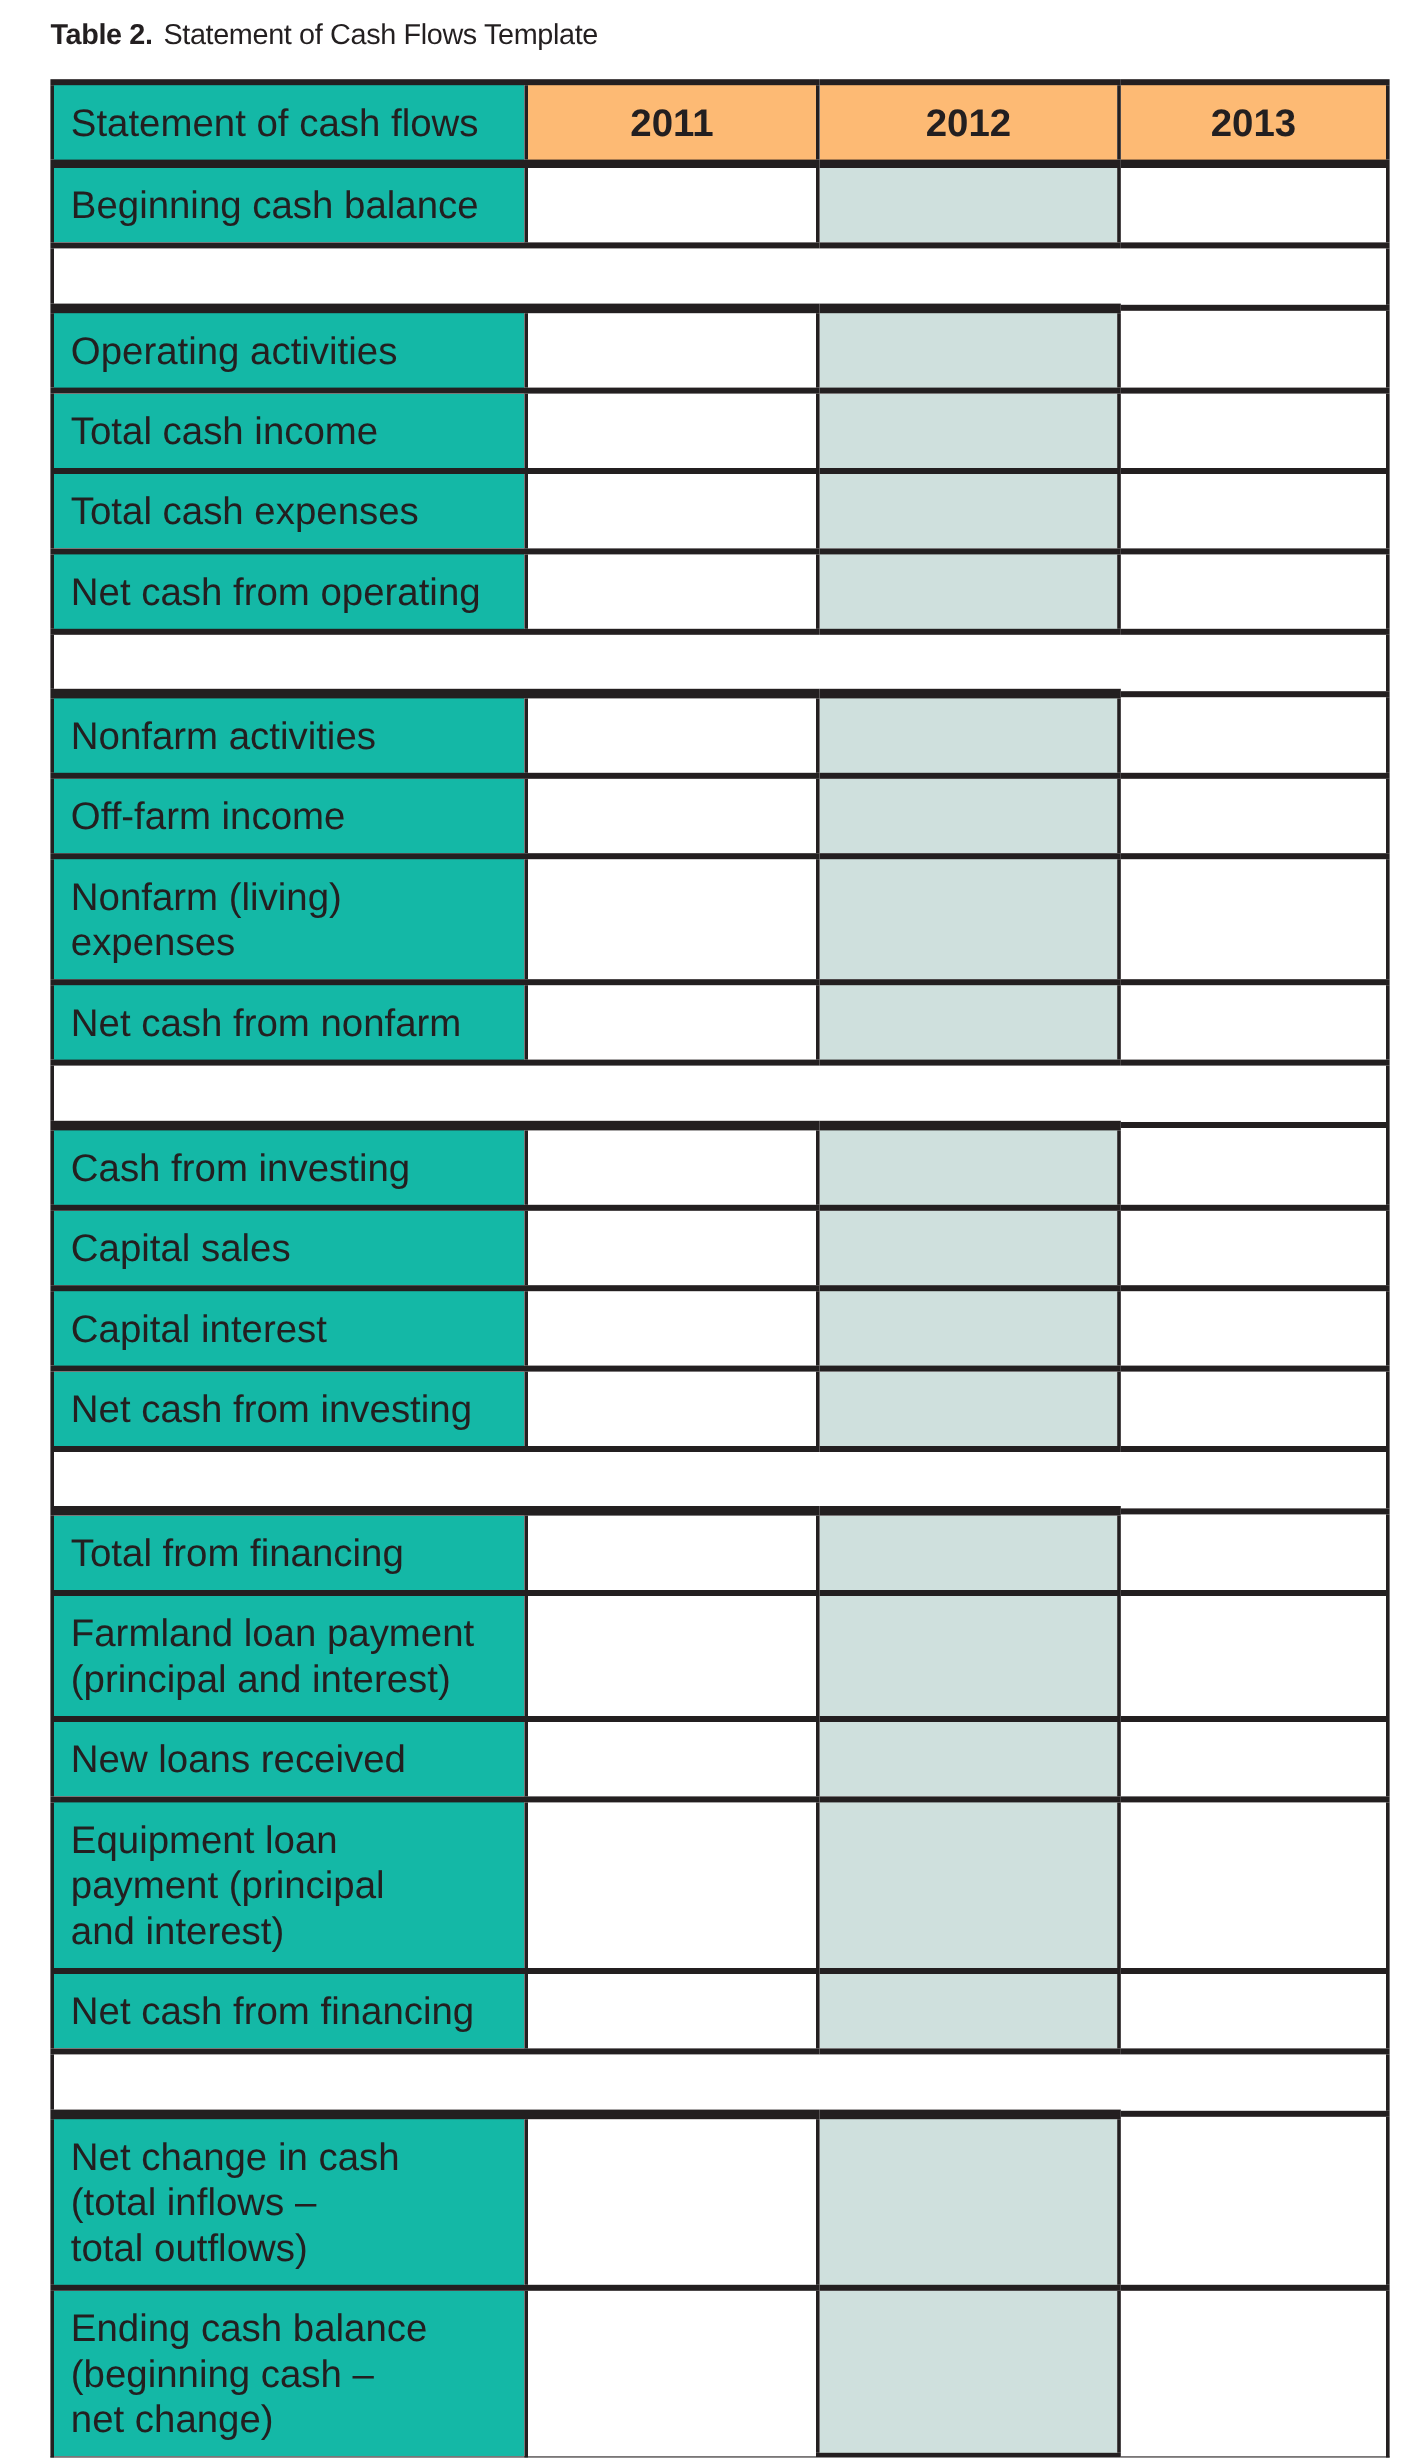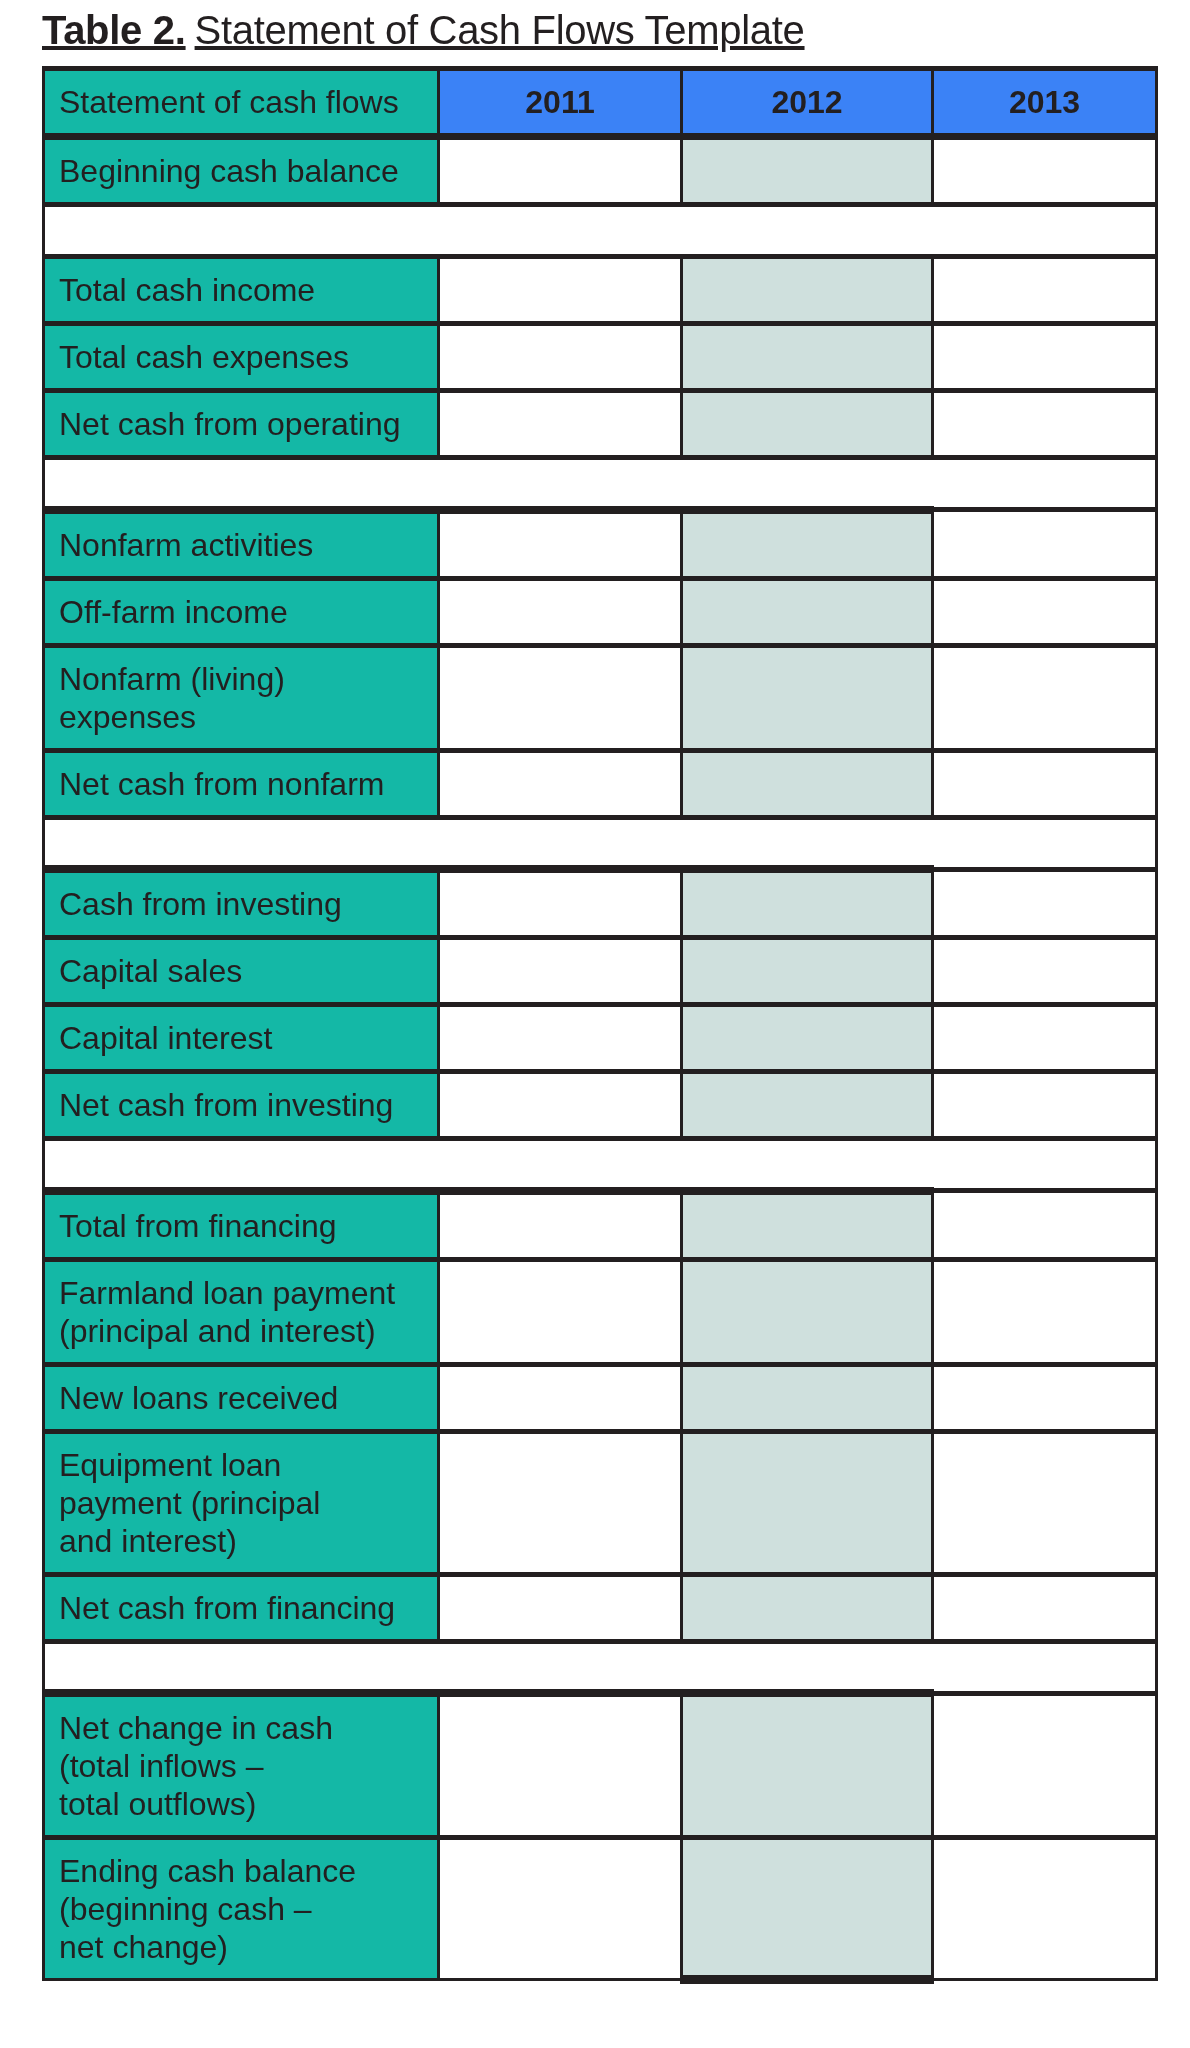"Table 2. Statement of Cash" .title { font-size: 40px -> 24px; text-decoration: underline -> none }
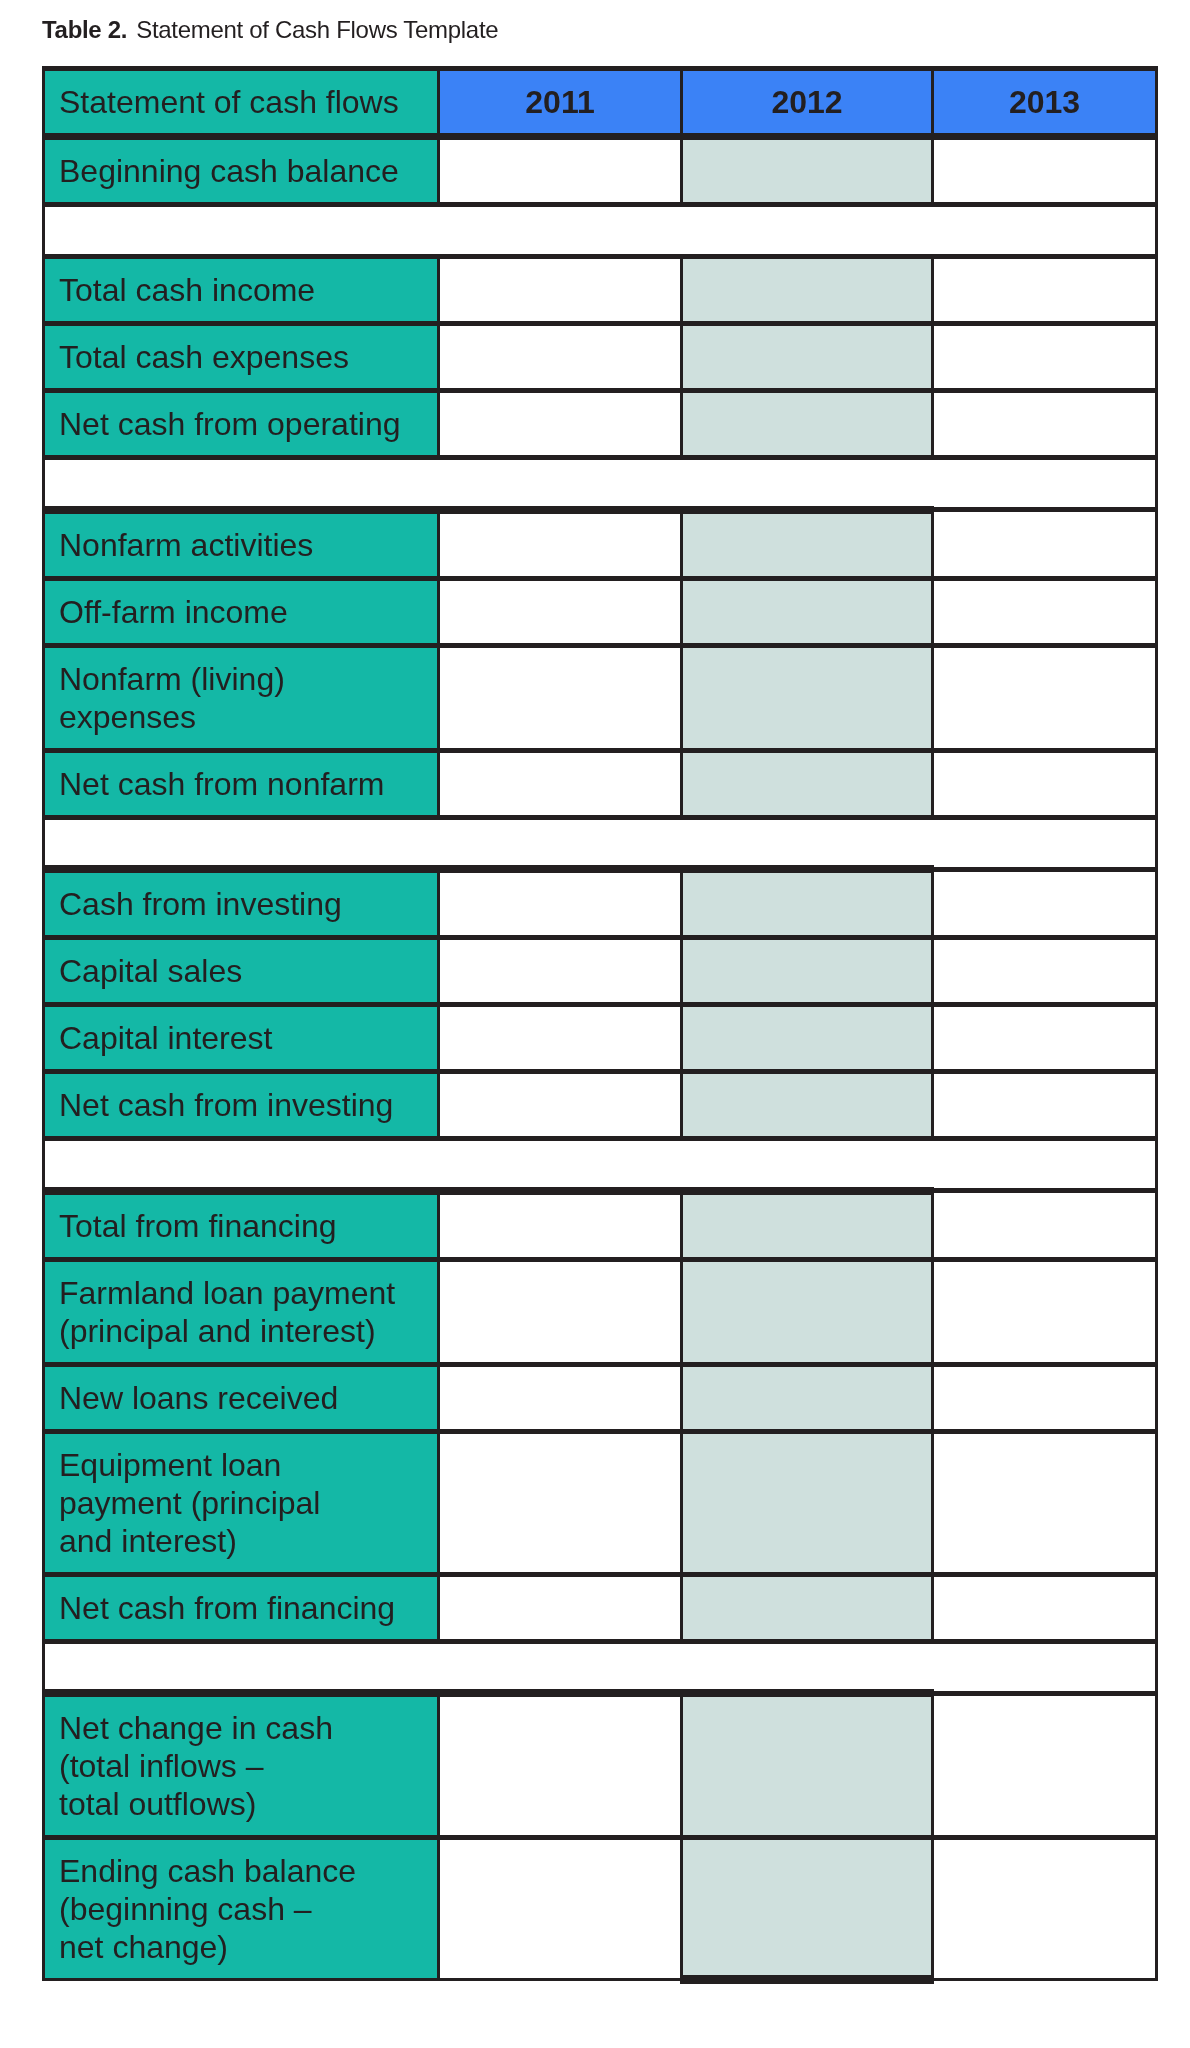"2011" th.year-cell { background: #3b82f6 -> #fdba74 }
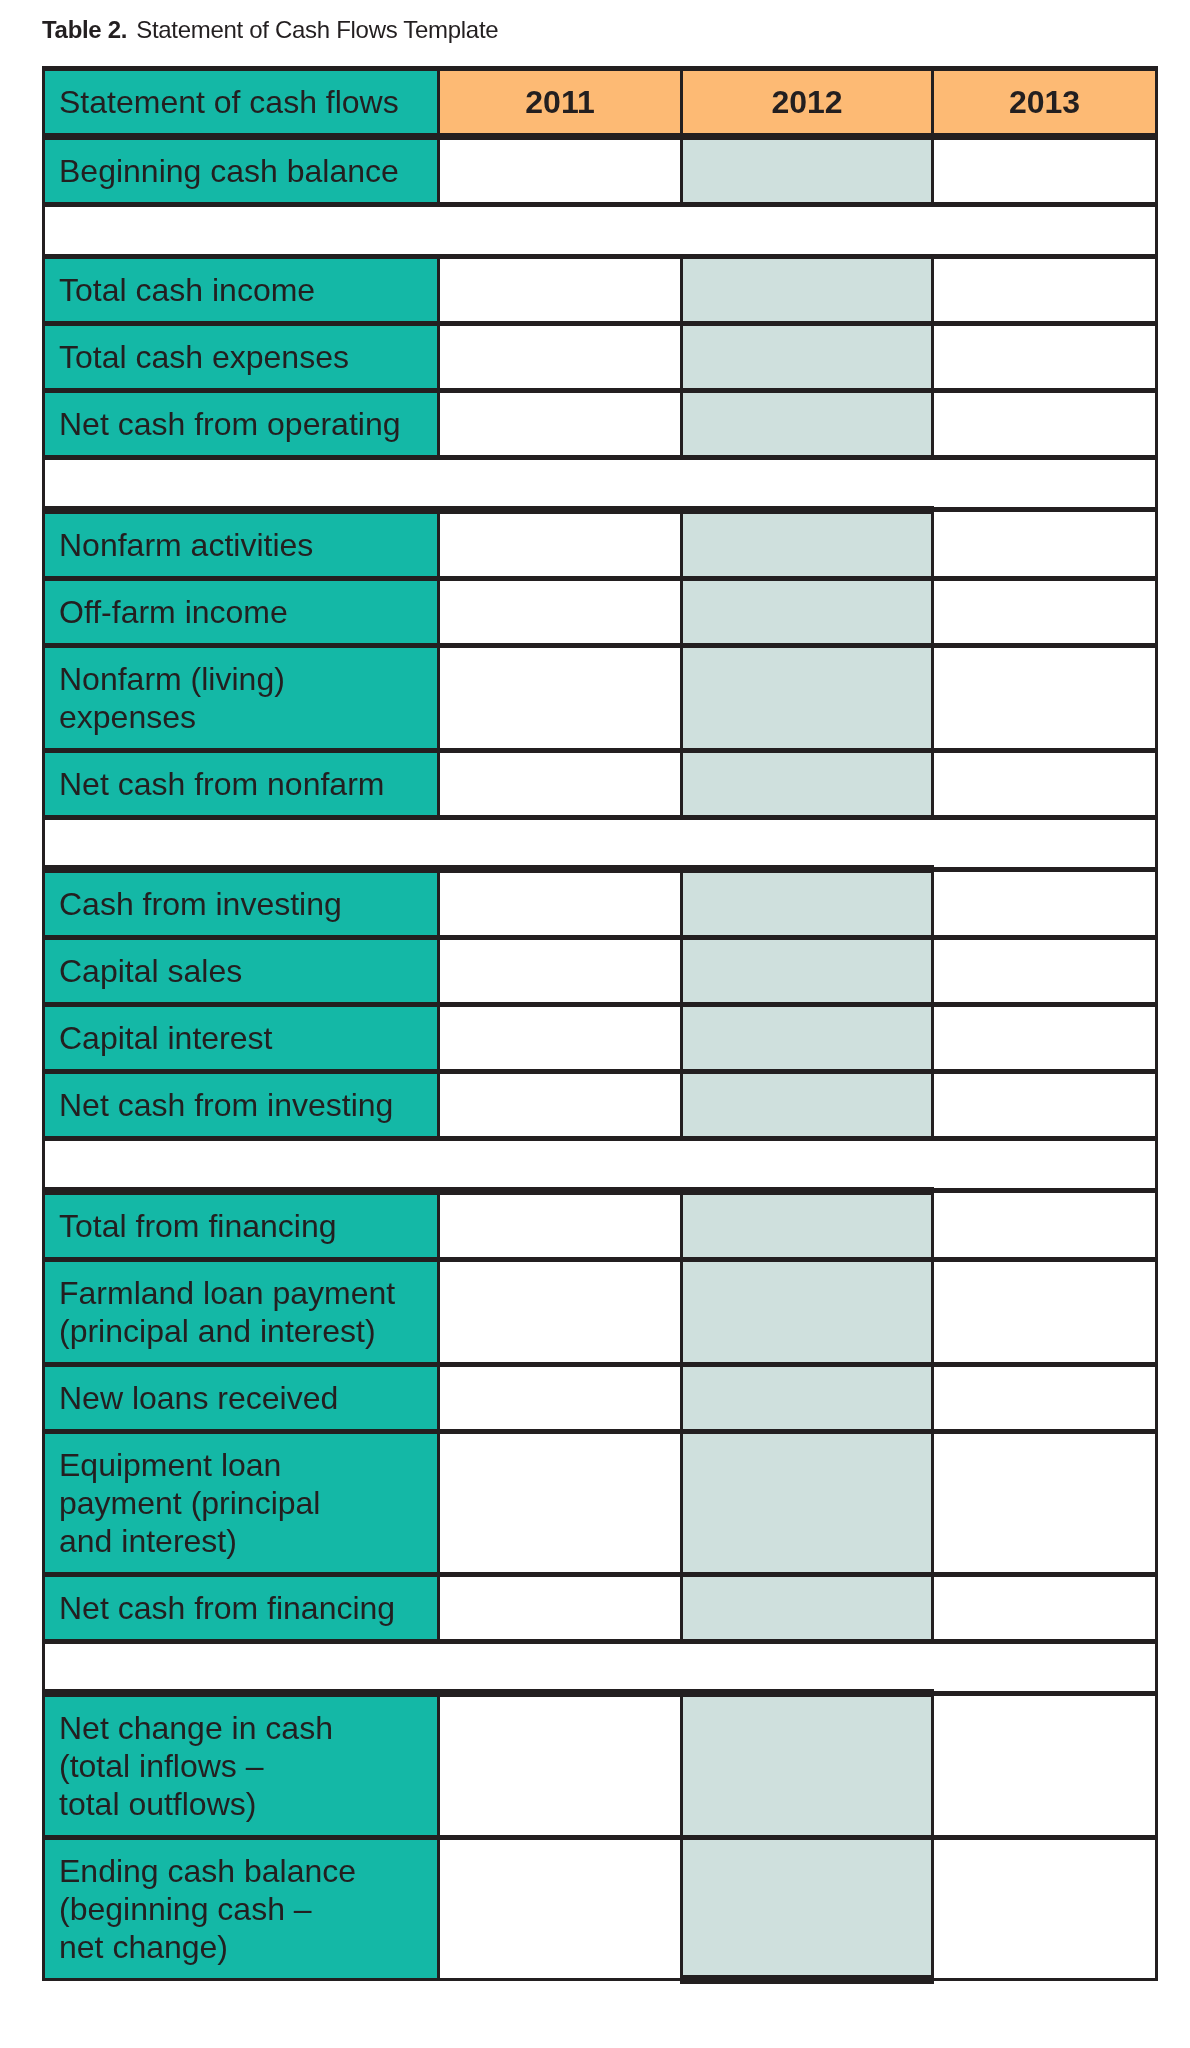"Operating activities" tr.data-row { html: none -> <tr> <td>Operating activities</td> <td></td> <td></td> <td></td> </tr> }
